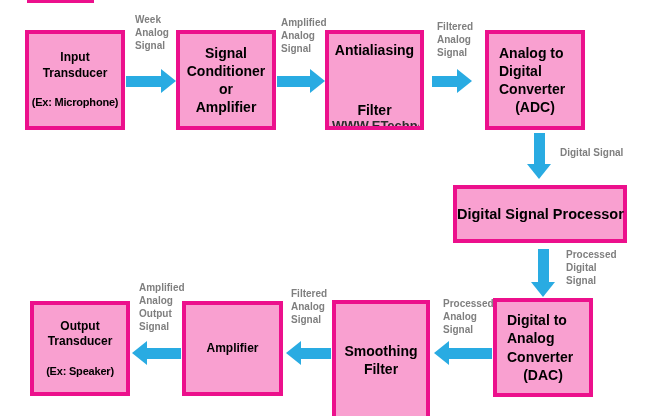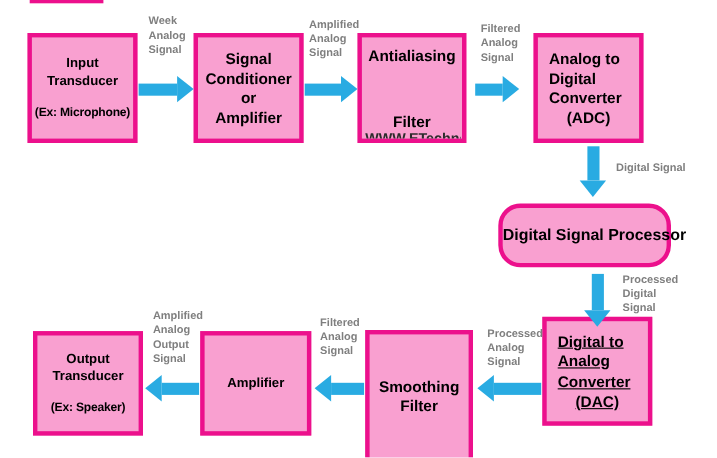"Digital Signal Processor" div.box { border-radius: 20px -> none; width: 157px -> 174px }
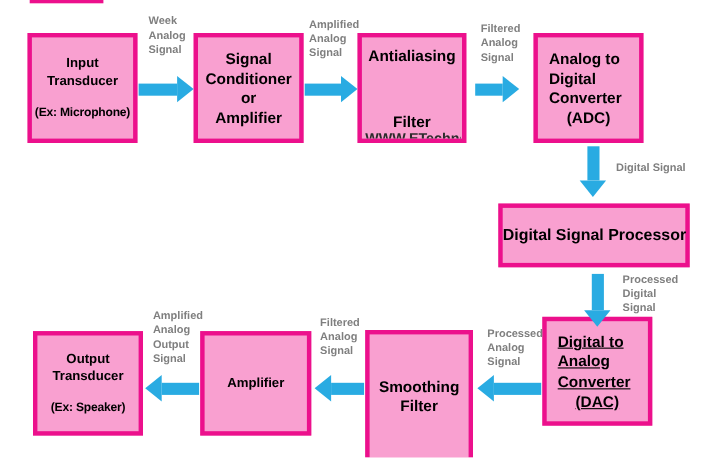"Digital to" div.box { text-decoration: underline -> none; top: 288px -> 298px }
